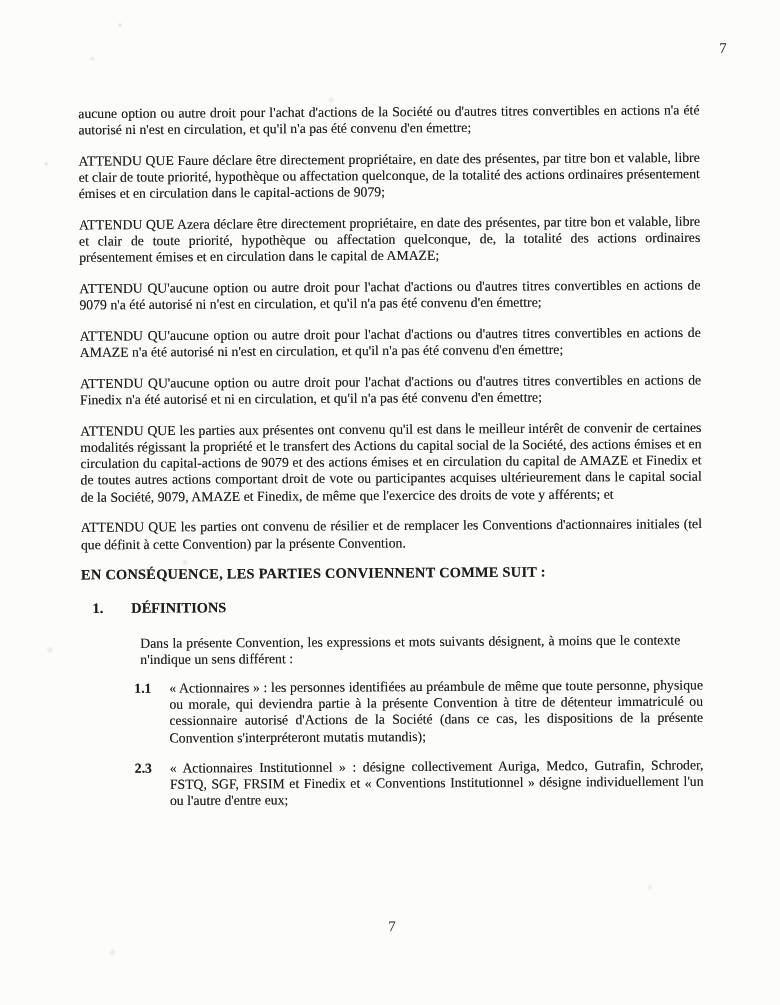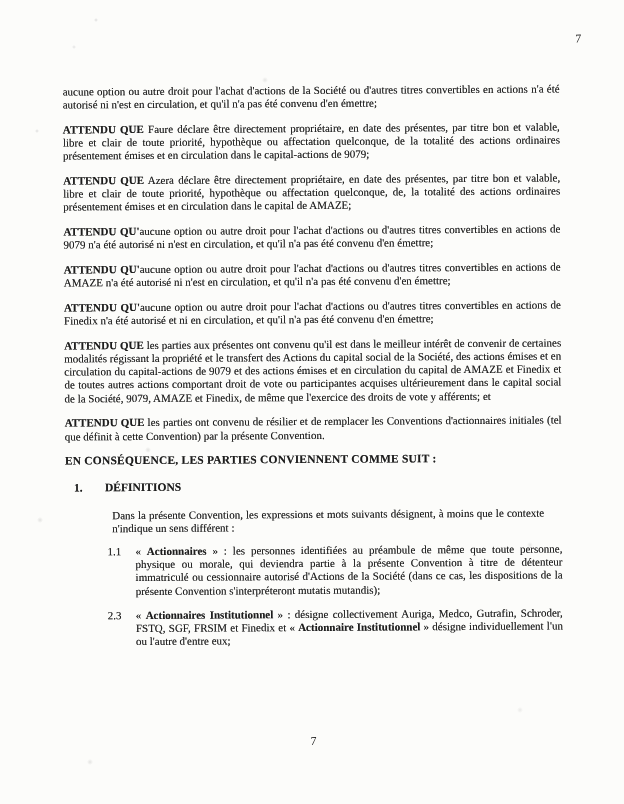"ATTENDU QUE" .b { font-weight: bold -> normal }
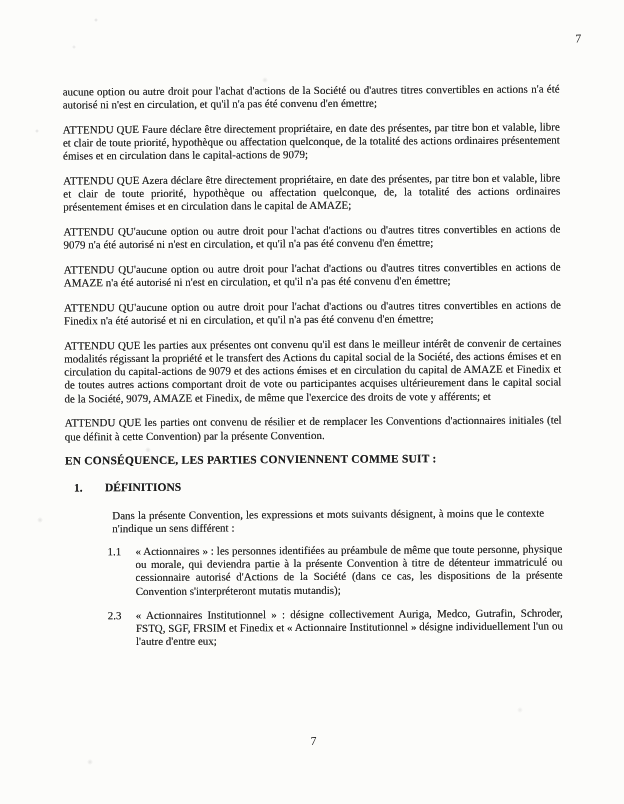"1.1" .def-num { font-weight: normal -> bold }
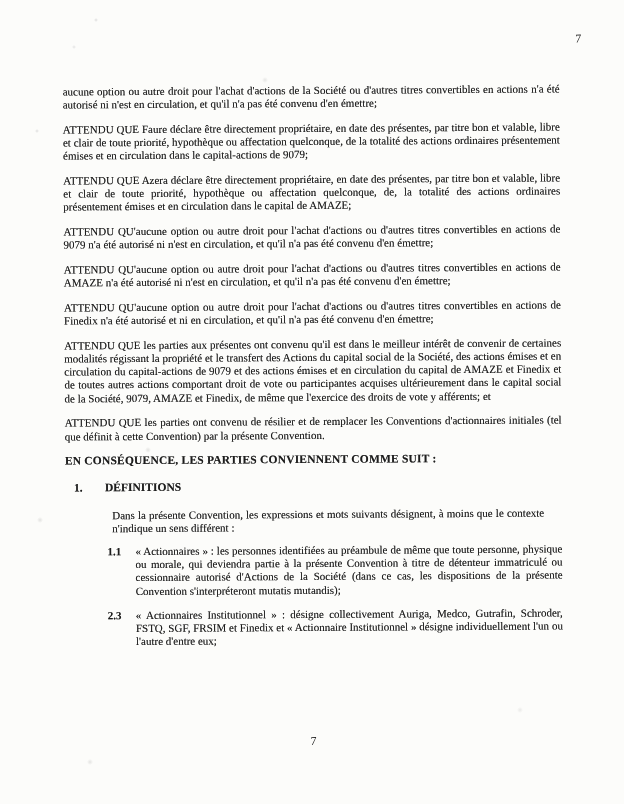"Actionnaire Institutionnel" span.b { text: Actionnaire -> Conventions }
